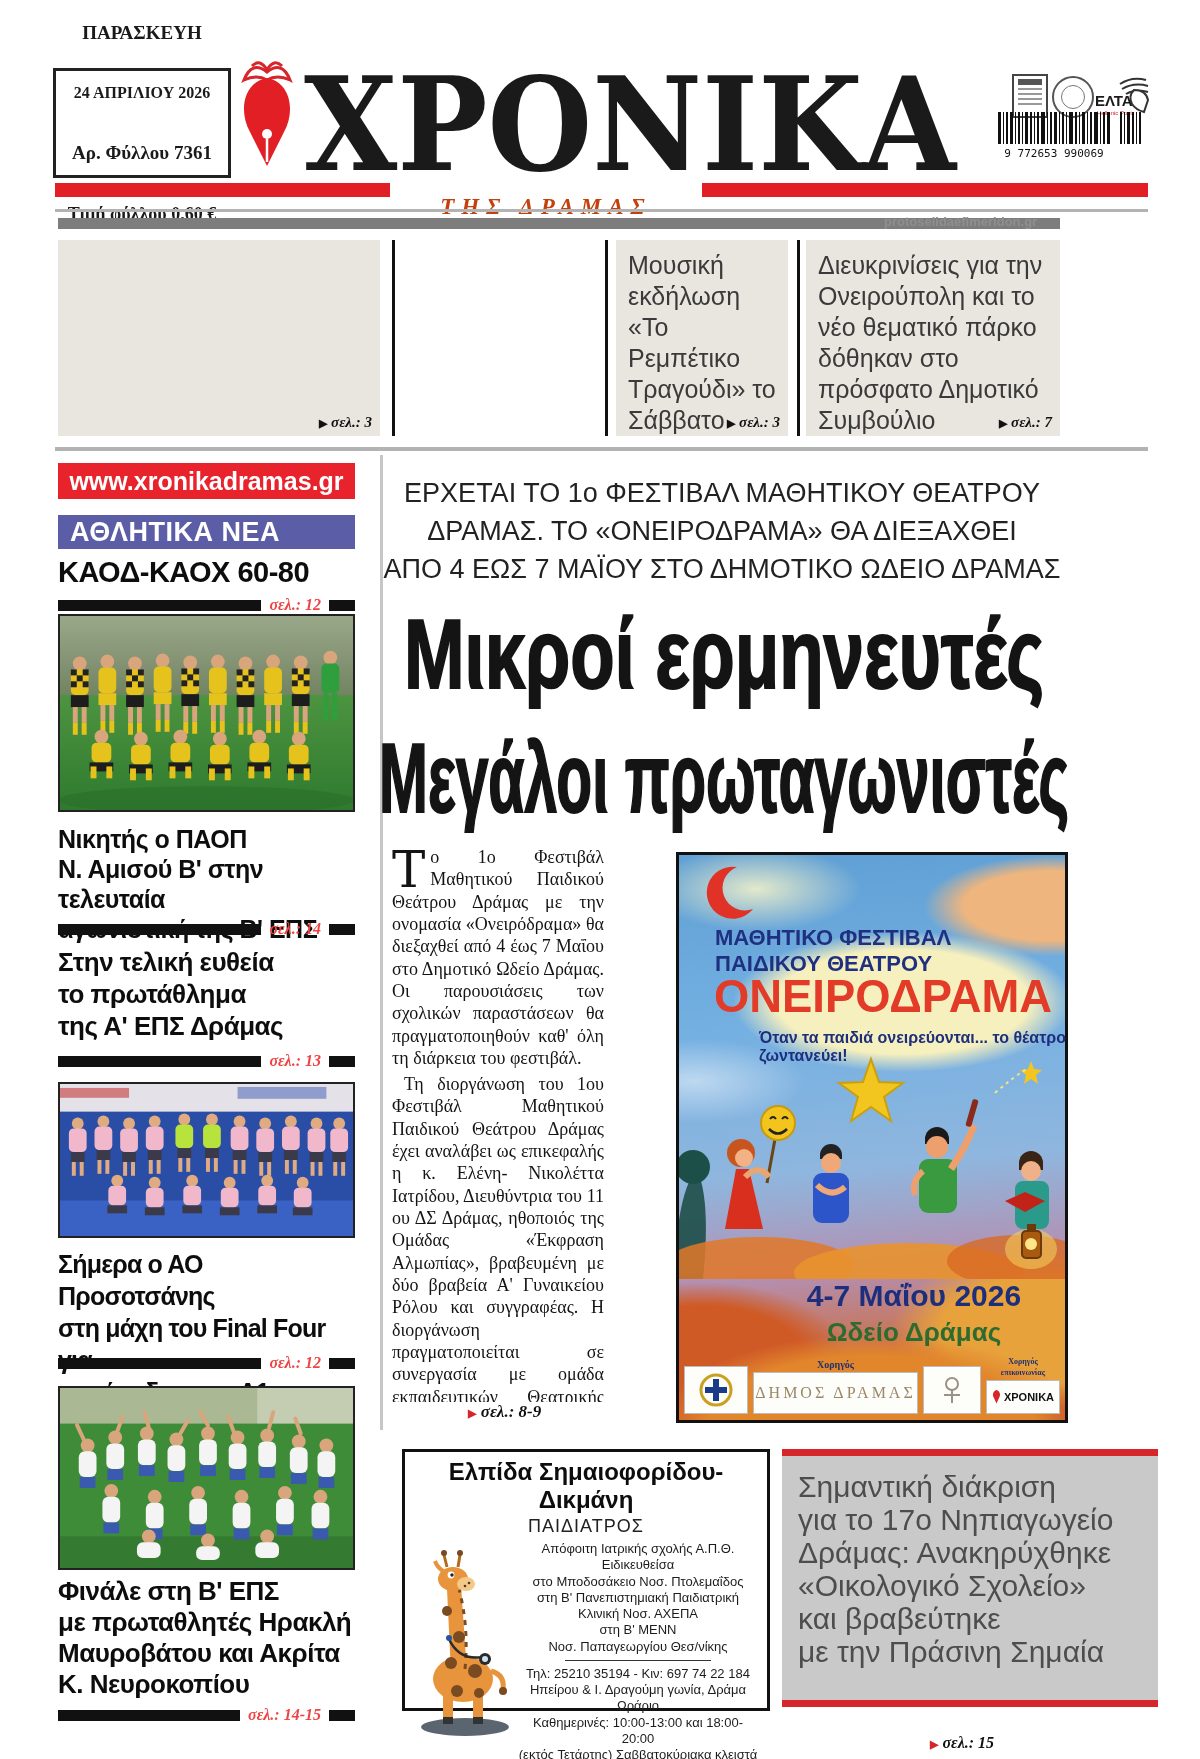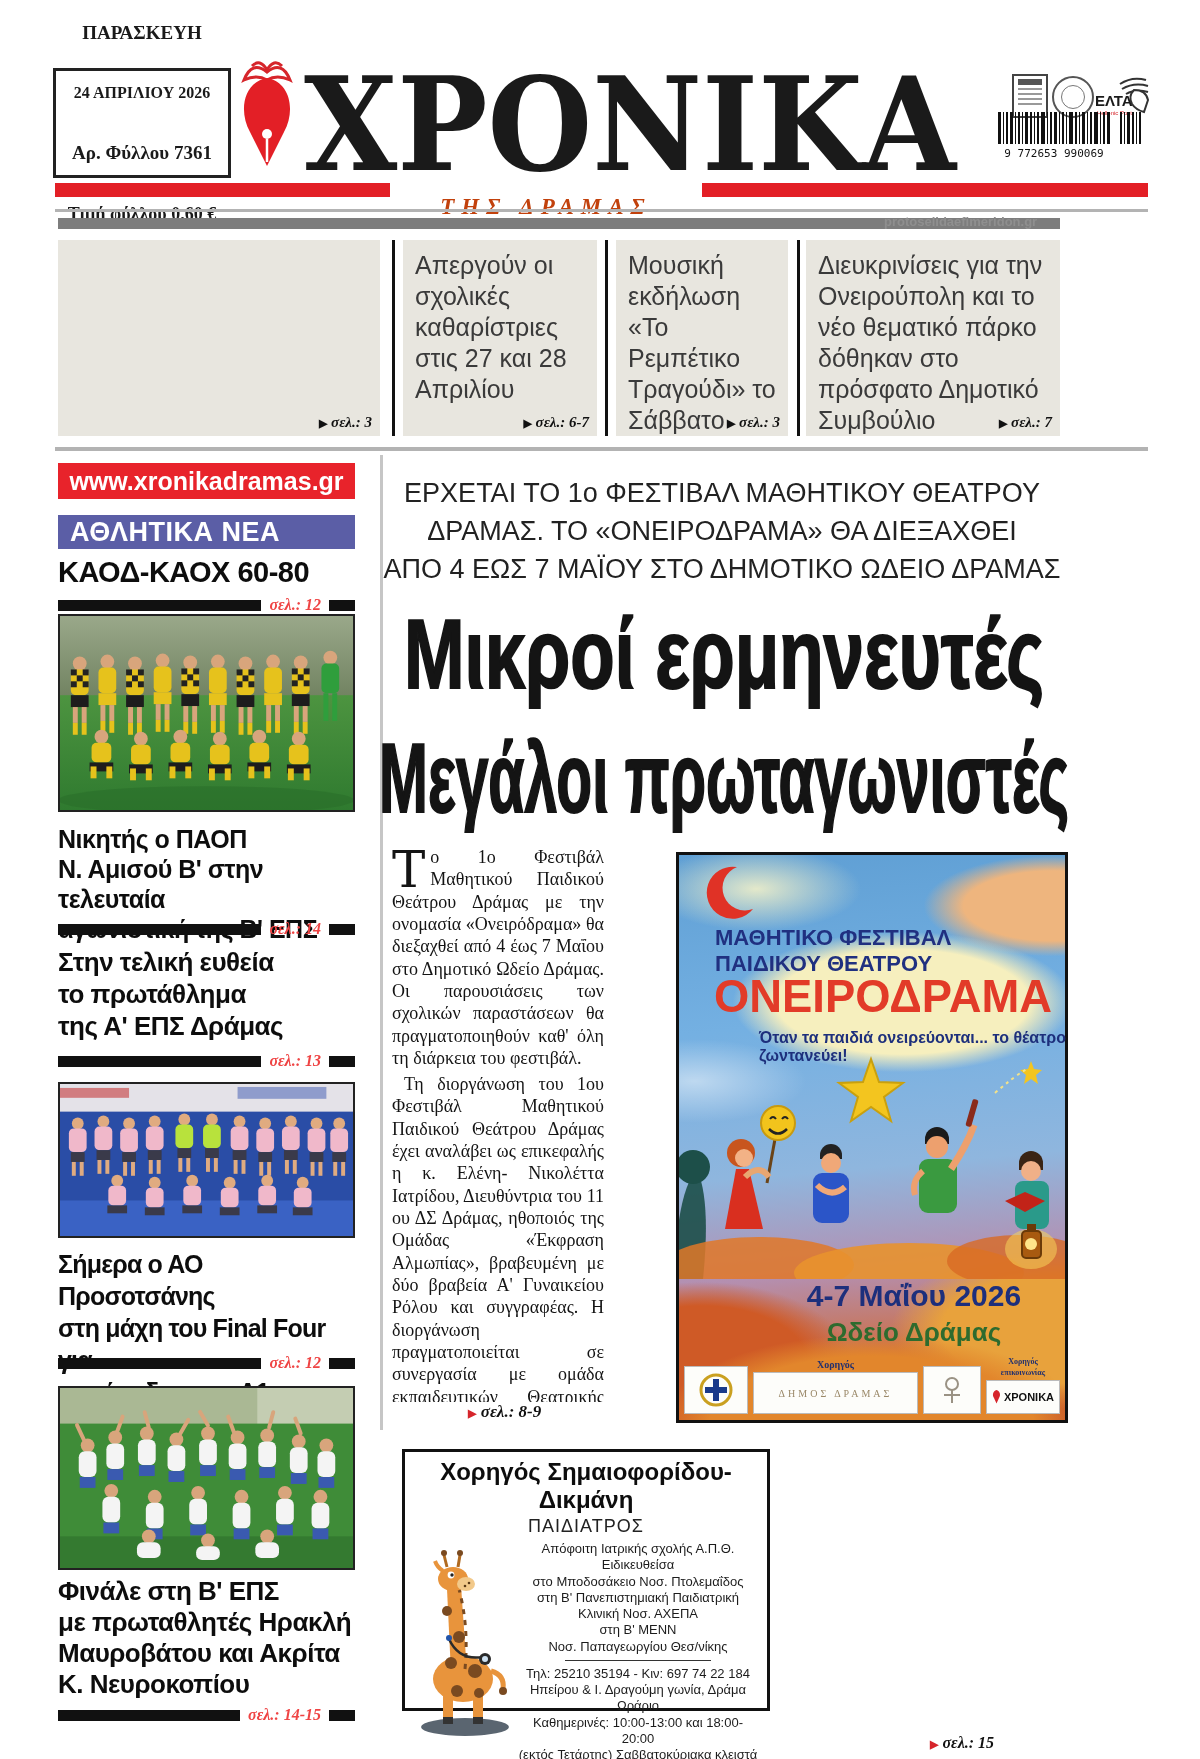"Απεργούν οι σχολικές καθαρίστριες στις" div.abs { html: <div> <span>Απεργούν οι σχολικές καθαρίστριες στις 27 και 28 Απριλίου</span> <span><span>▶</span> <span>σελ.: 6-7</span></span> </div> -> none }
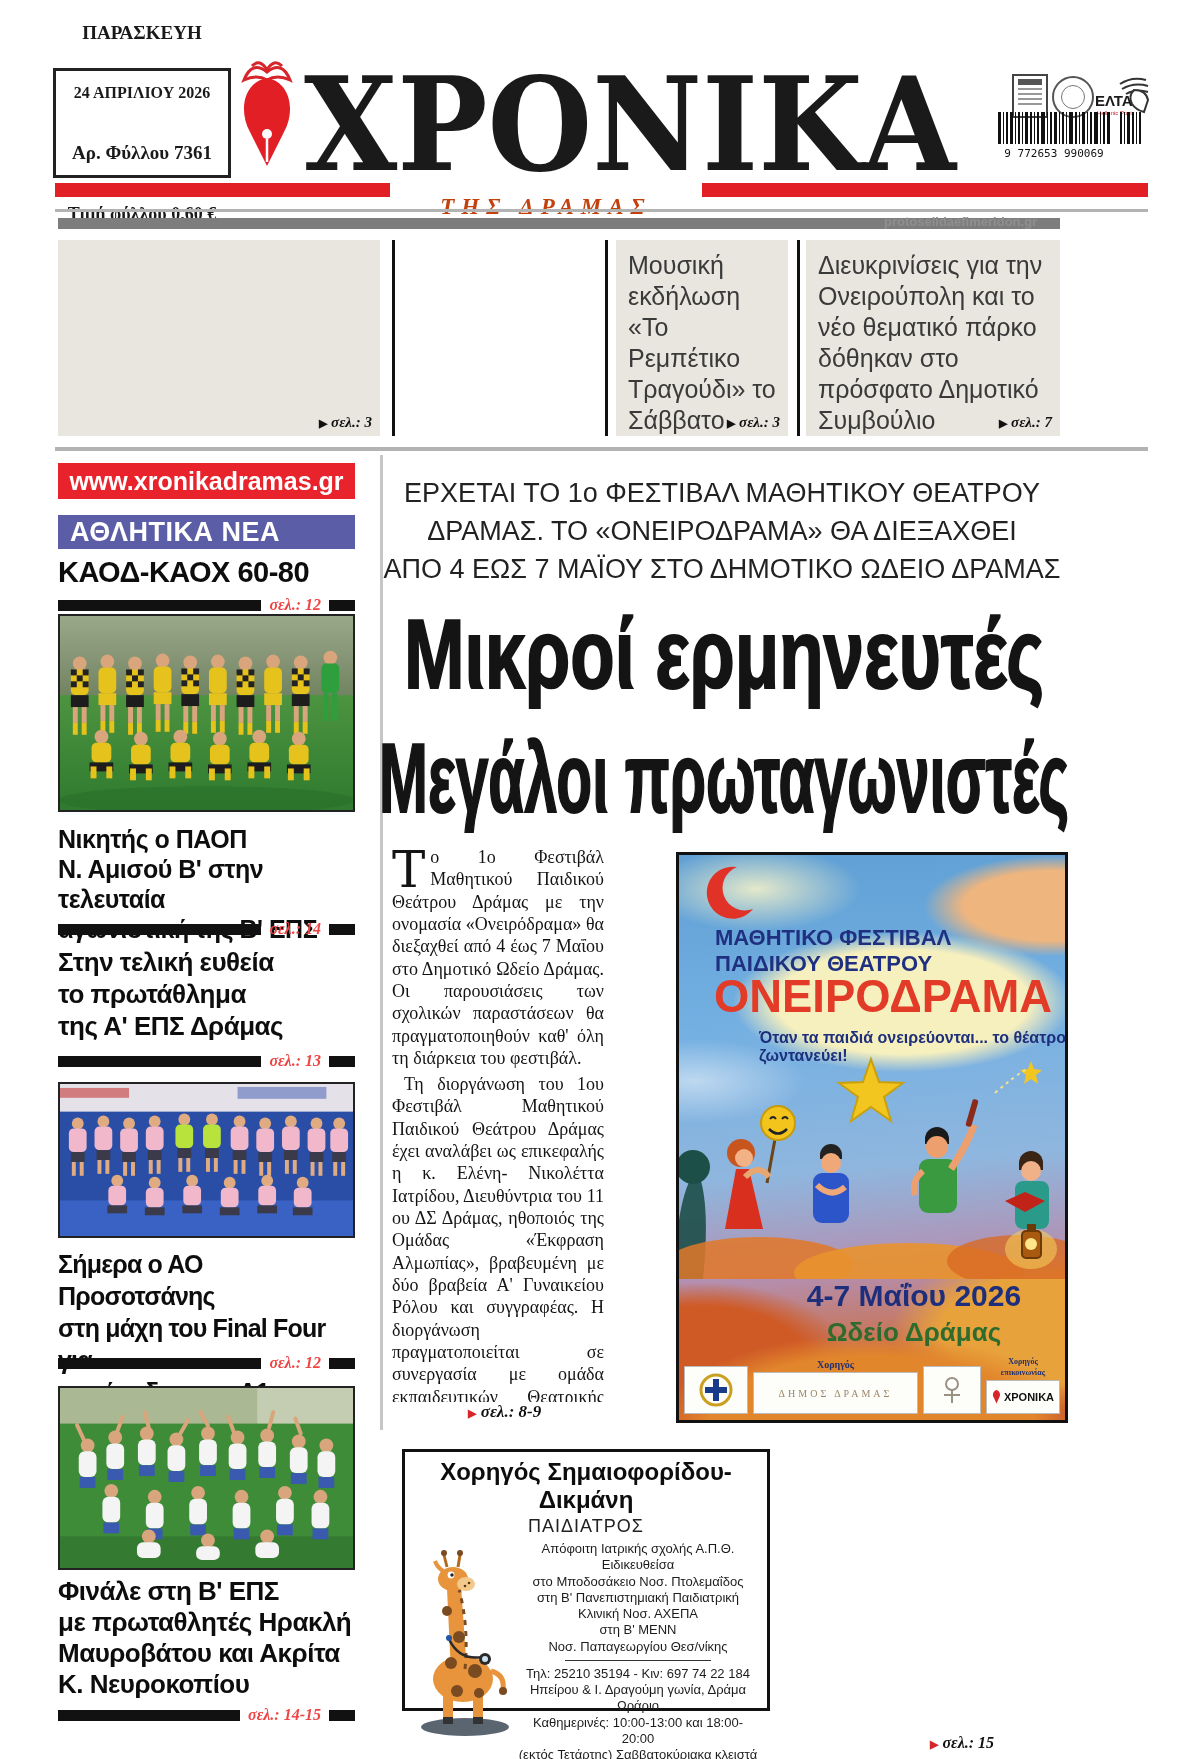"ΔΗΜΟΣ ΔΡΑΜΑΣ" .dimos { font-size: 10px -> 16px }
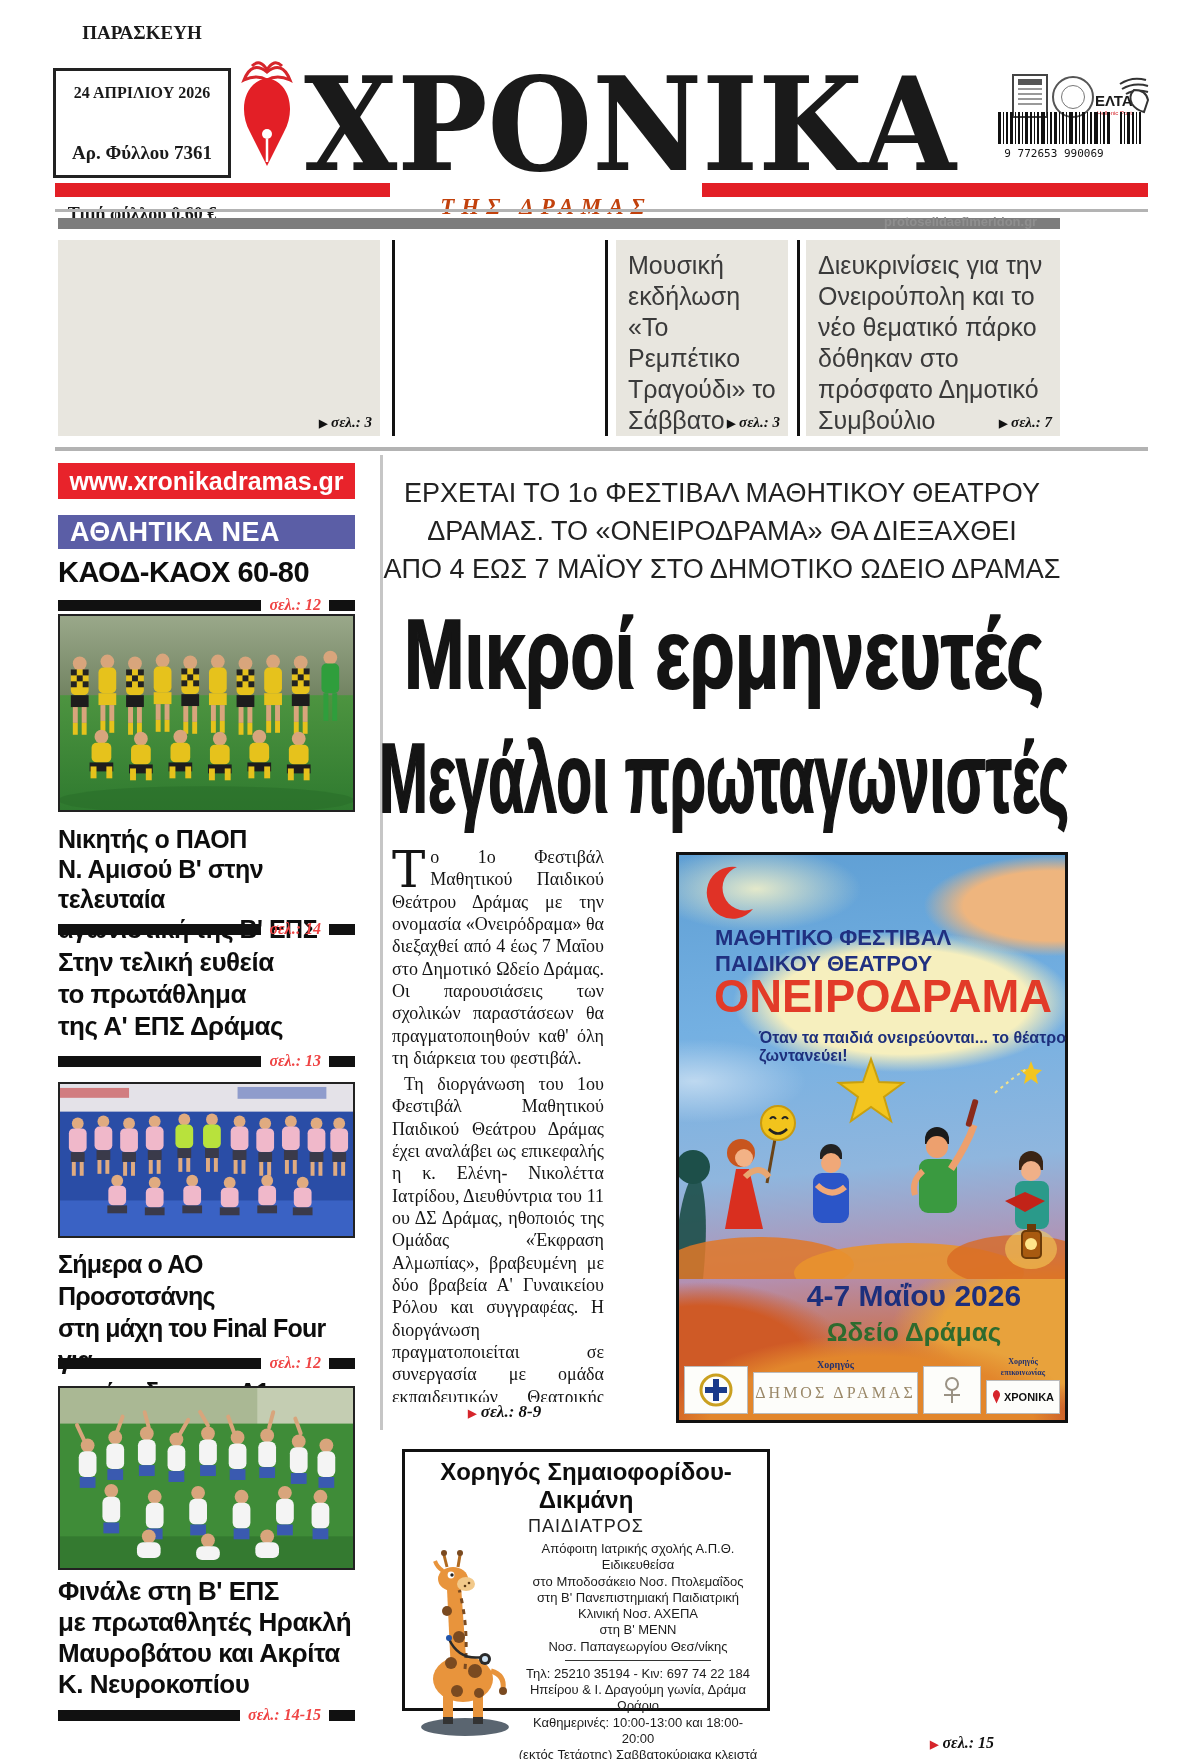"Χορηγός Σημαιοφορίδου-Δικμάνη" div.name { text: Χορηγός -> Ελπίδα }
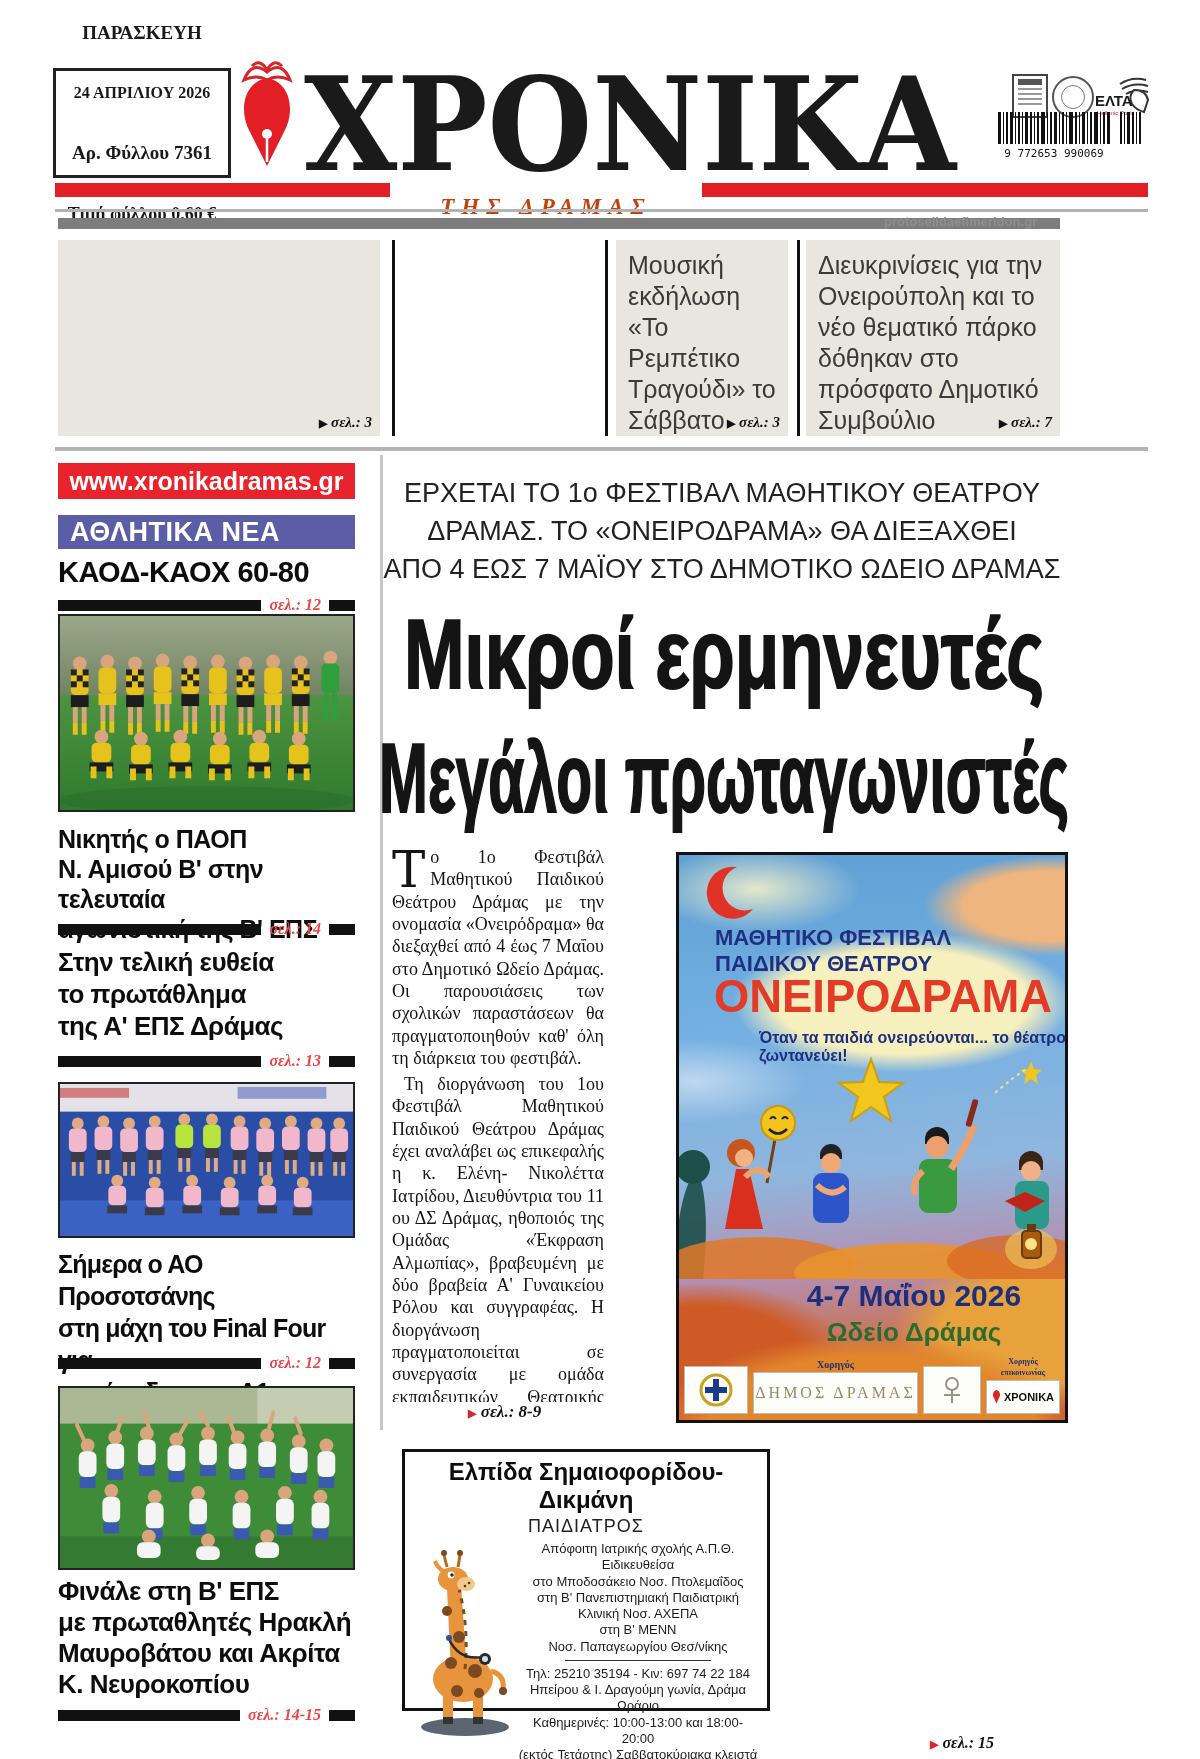"Σημαντική διάκριση" div.abs { html: none -> <div>Σημαντική διάκριση για το 17ο Νηπιαγωγείο Δράμας: Ανακηρύχθηκε «Οικολογικό Σχολείο» και βραβεύτηκε με την Πράσινη Σημαία</div> }
